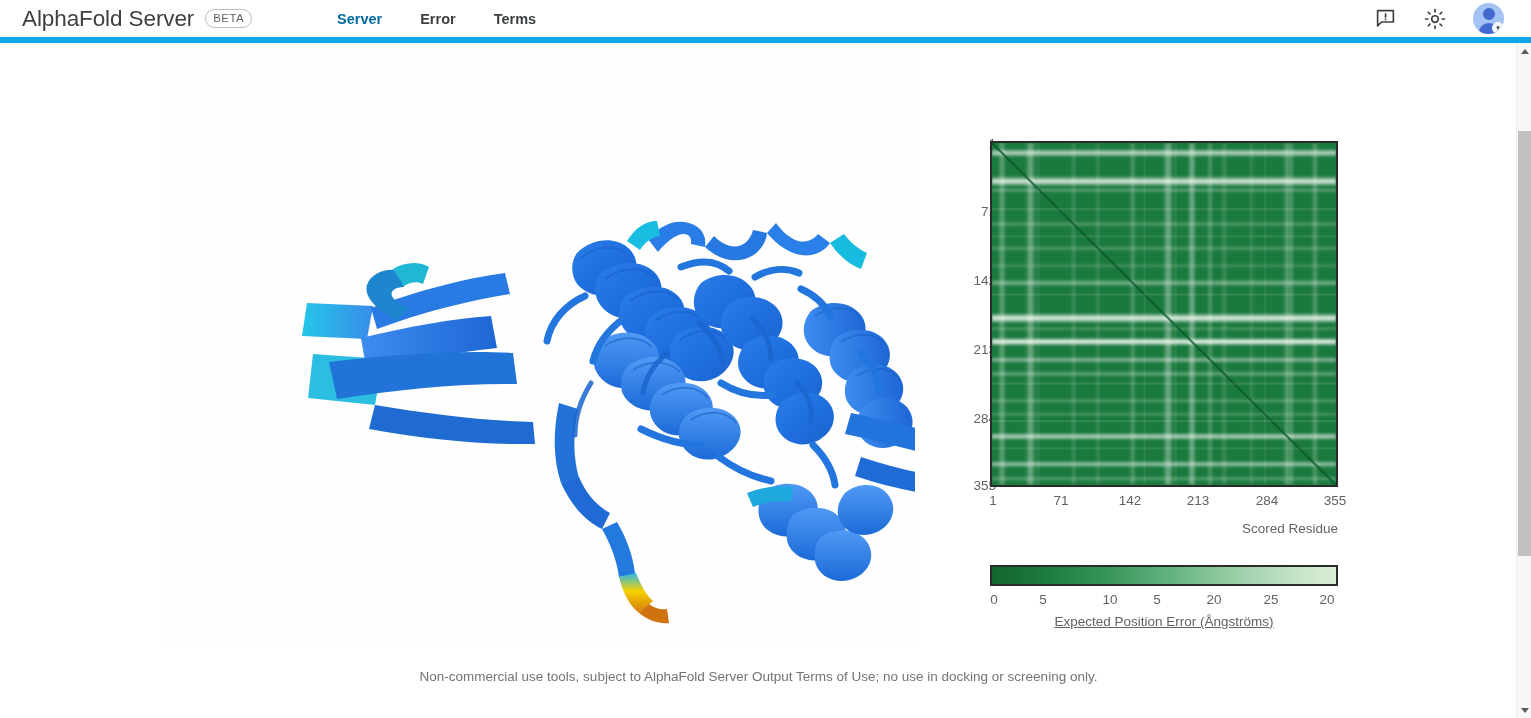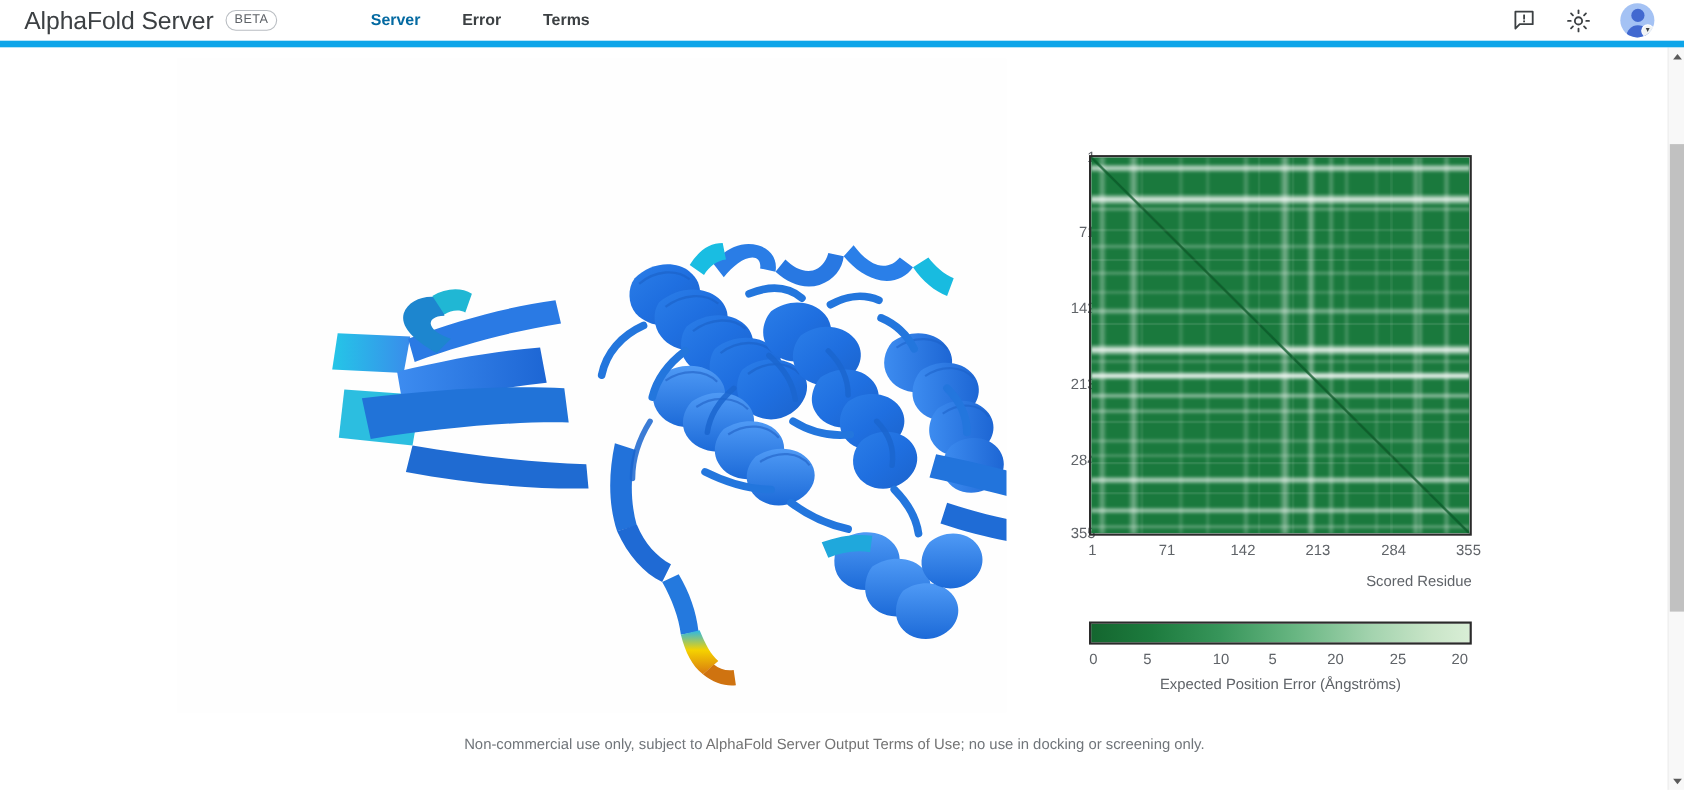"Expected Position Error (Ångströms)" .cbar-label { text-decoration: none -> underline }
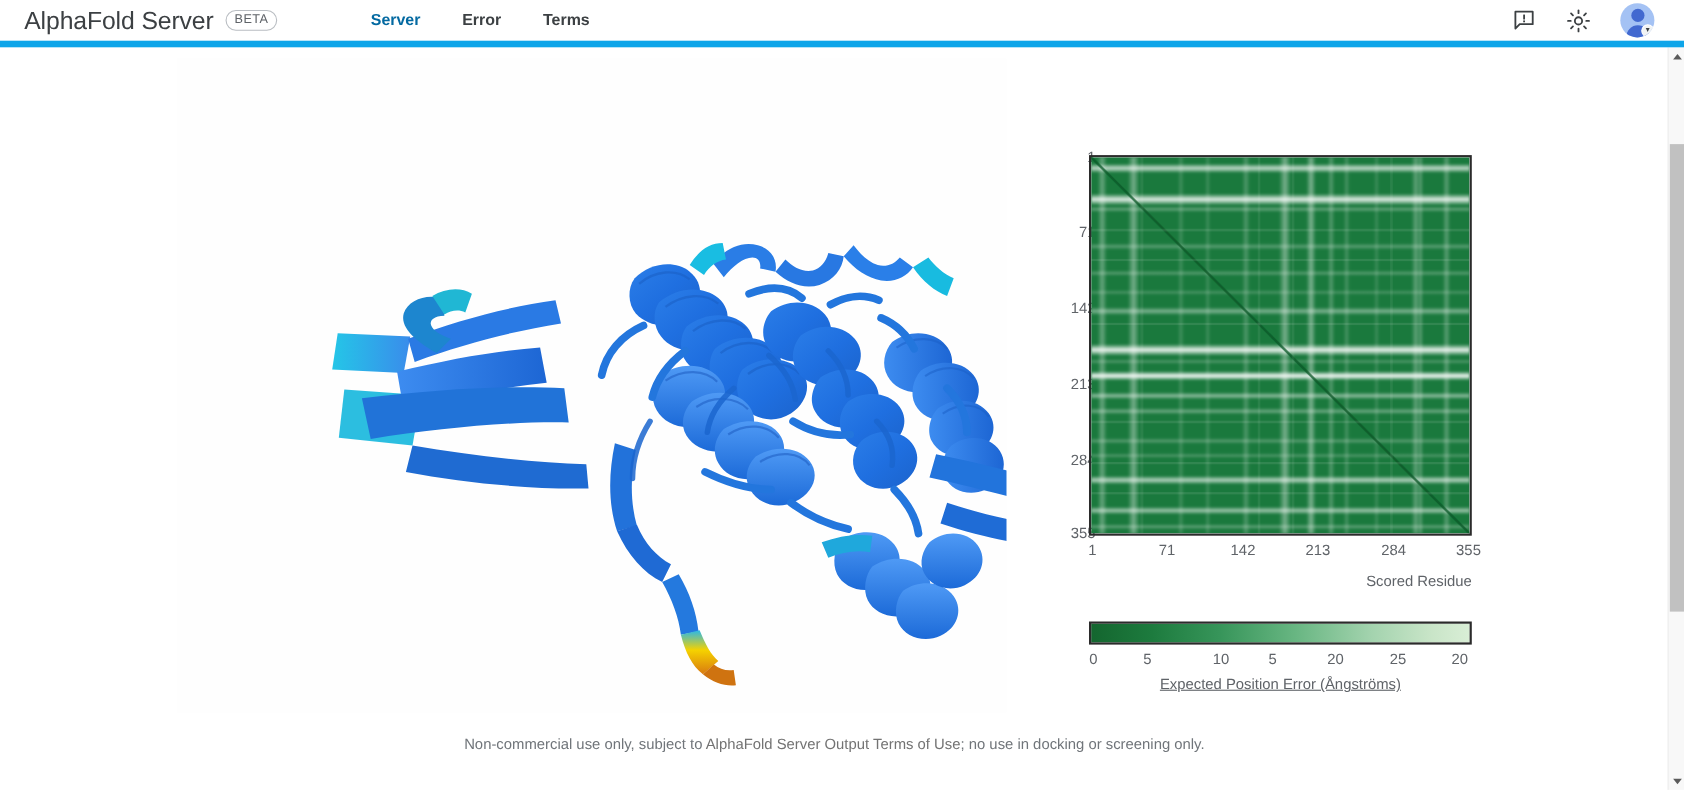"Non-commercial use only, subject to" span { text: only -> tools }
